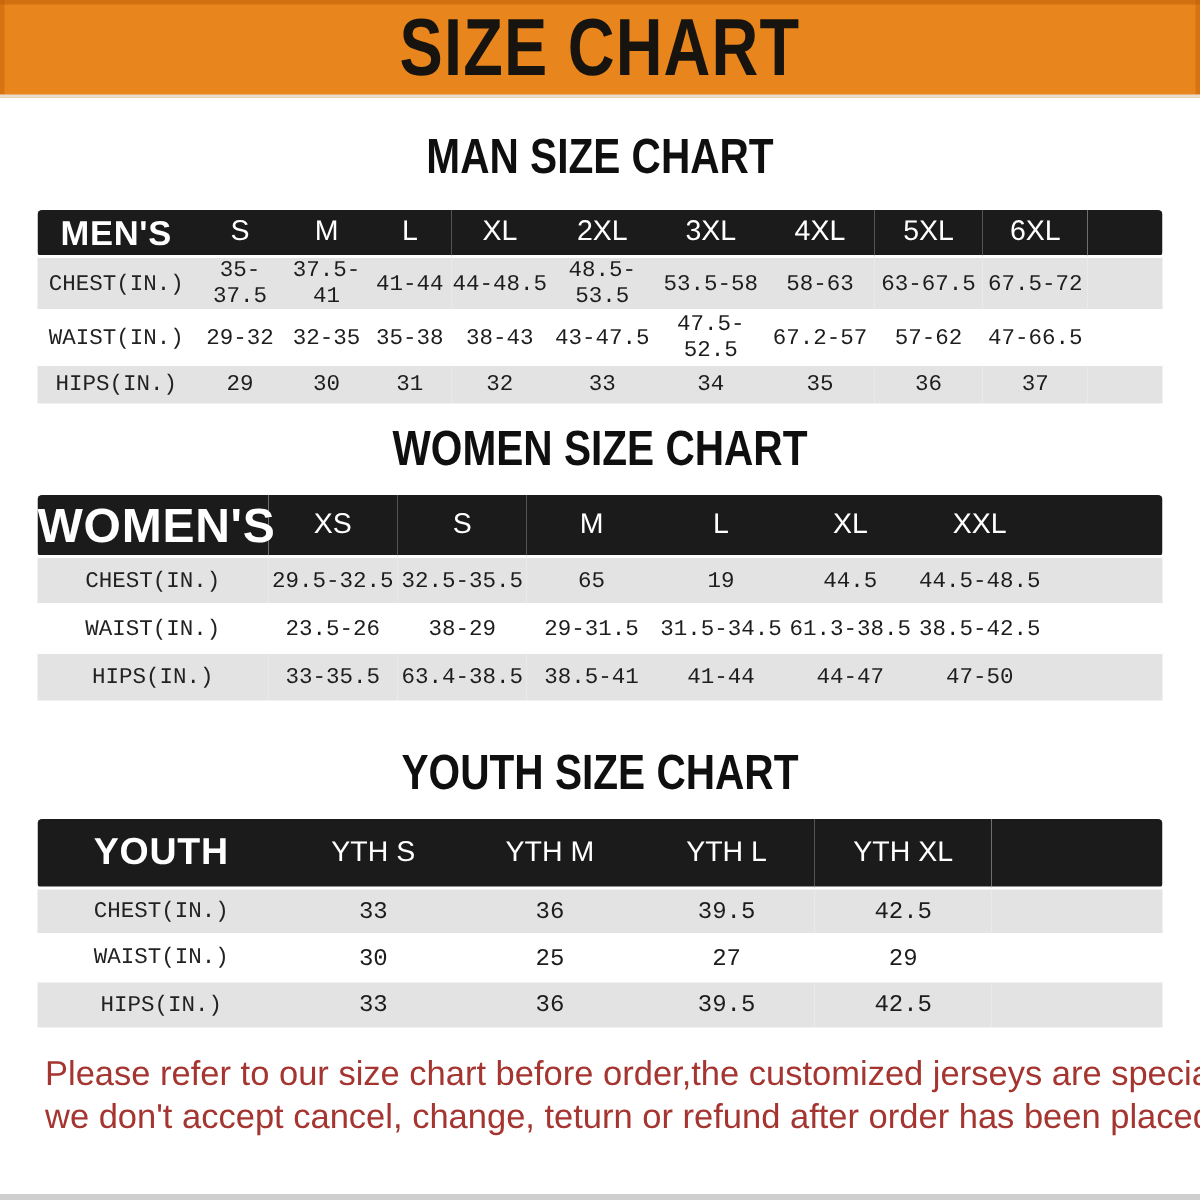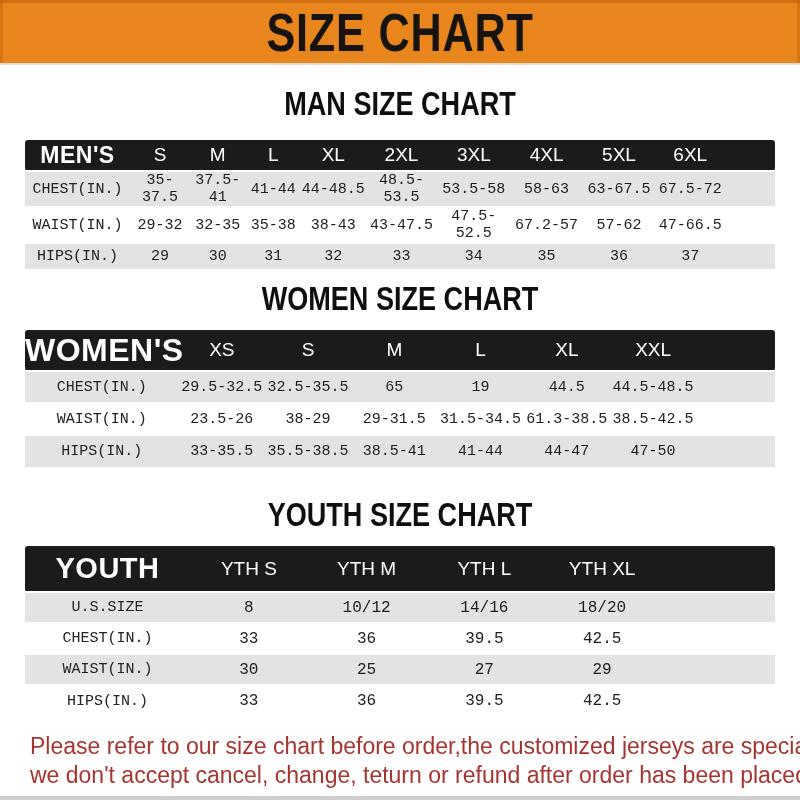"35.5-38.5" td { text: 35.5-38.5 -> 63.4-38.5 }
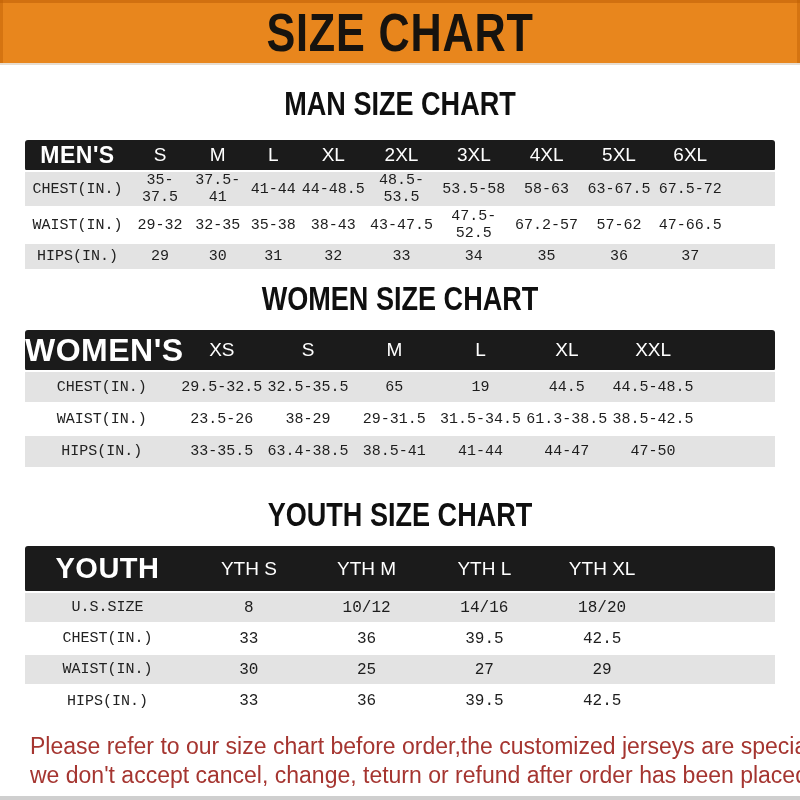"YOUTH" .s2 thead th.tbl-label { font-size: 29px -> 25px }
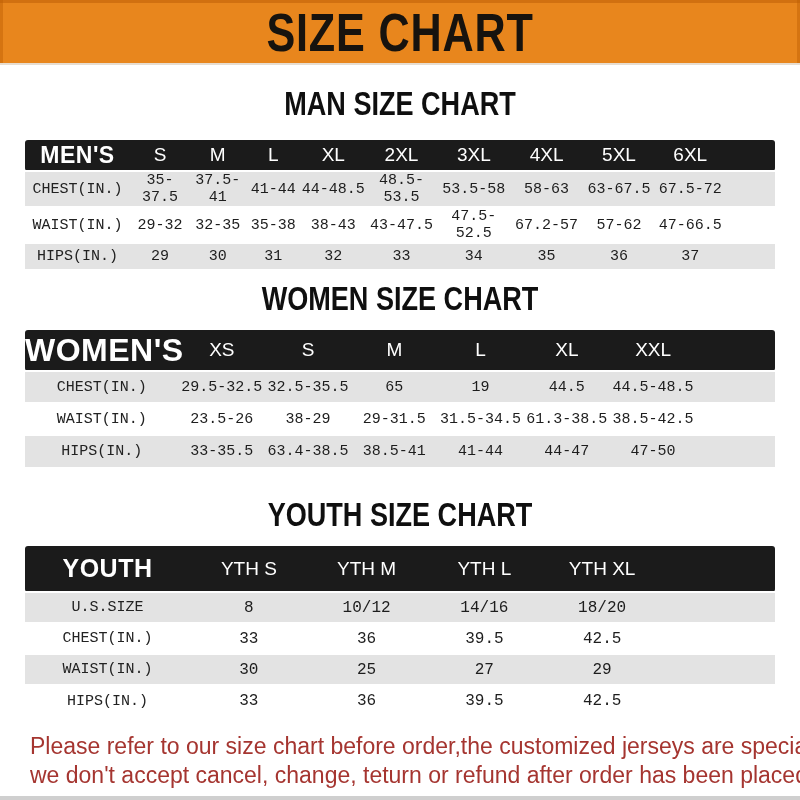"U.S.SIZE" tr { html: <tr> <td>U.S.SIZE</td> <td>8</td> <td>10/12</td> <td>14/16</td> <td>18/20</td> <td></td> </tr> -> none }
